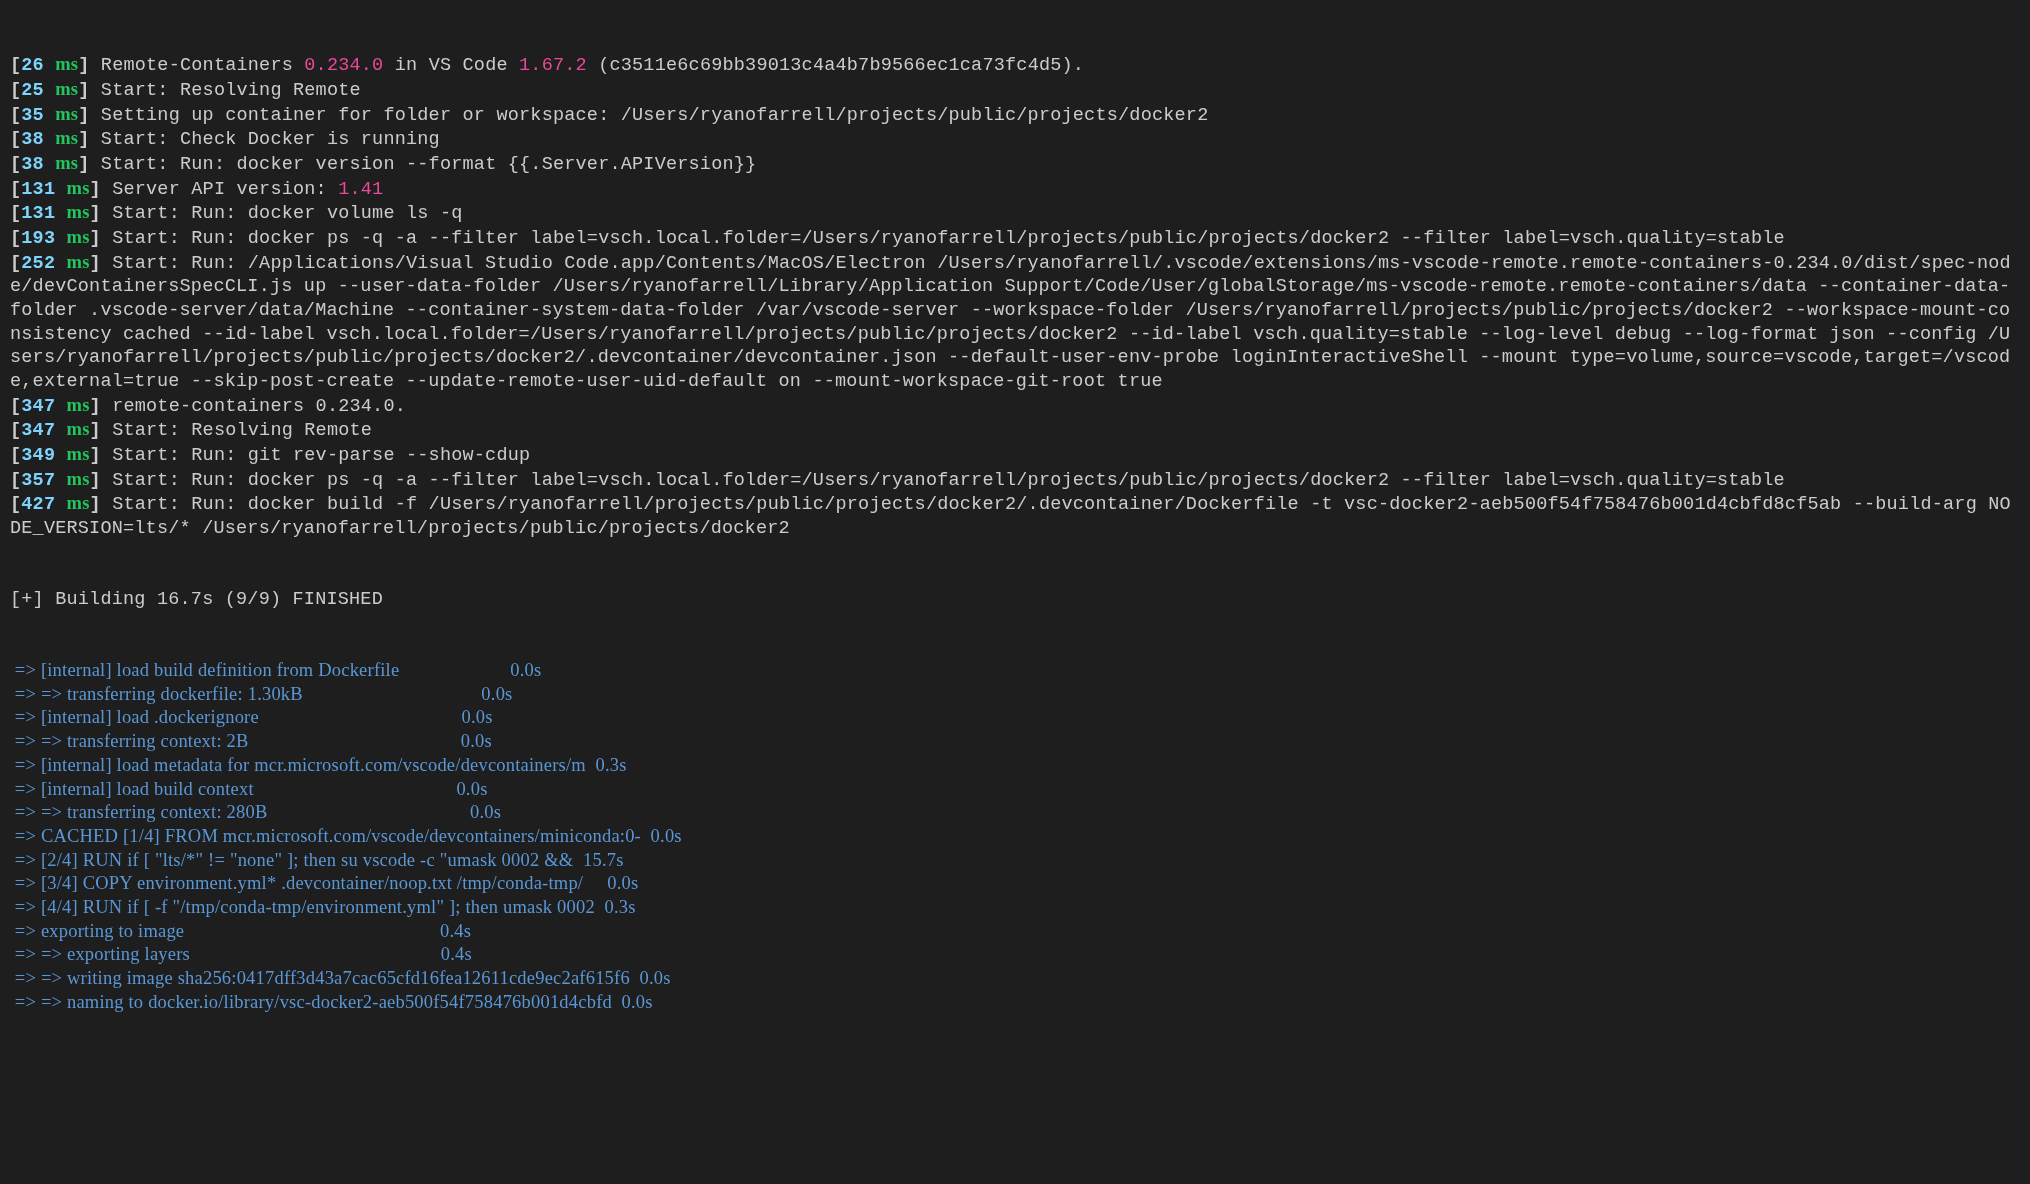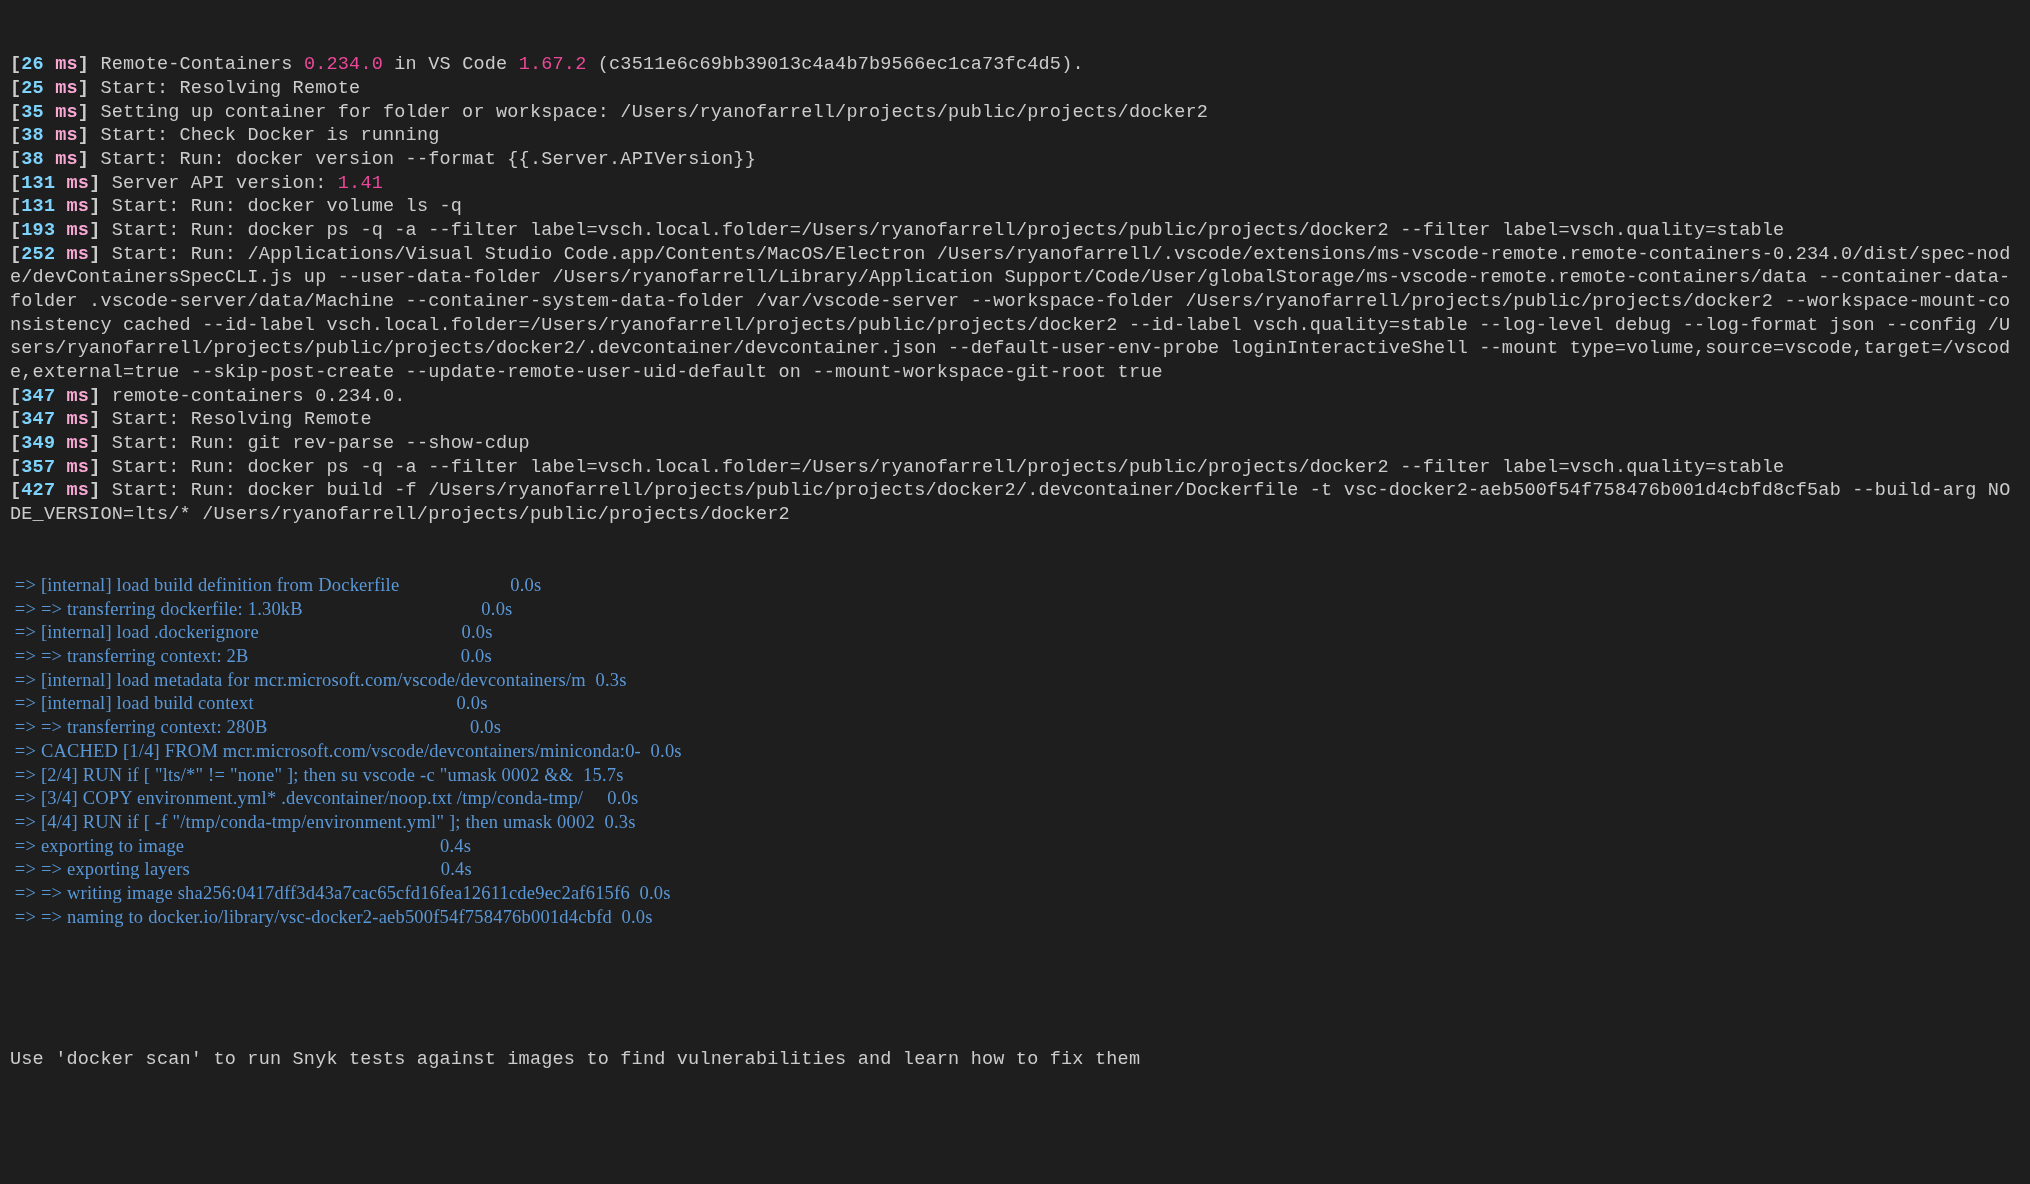"ms" .ts-unit { color: #f9a8d4 -> #22c55e; font-family: none -> Liberation Serif, serif }
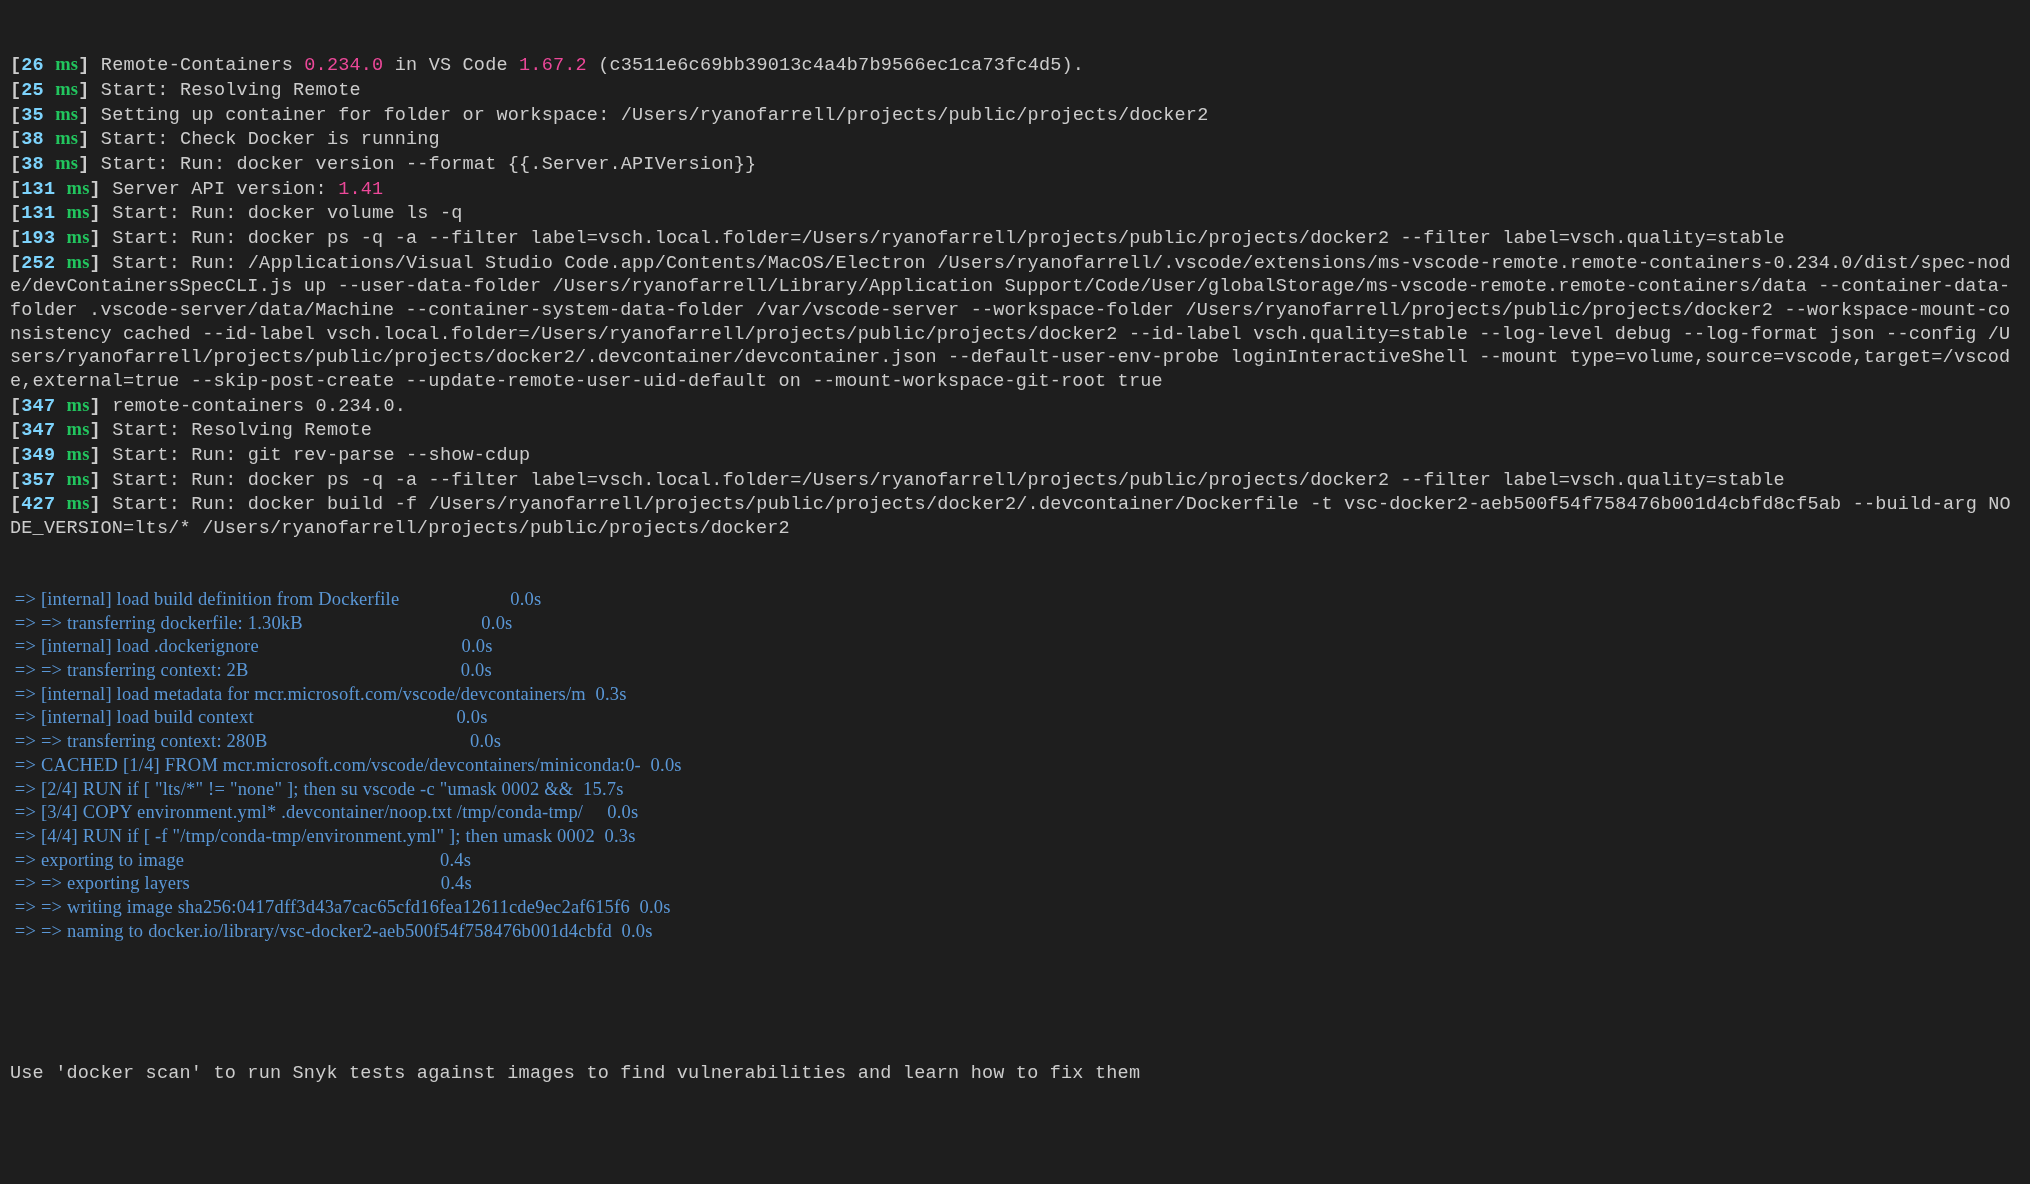"[+] Building 16.7s (9/9) FINISHED" div.line { html: none -> <div>[+] Building 16.7s (9/9) FINISHED</div> }
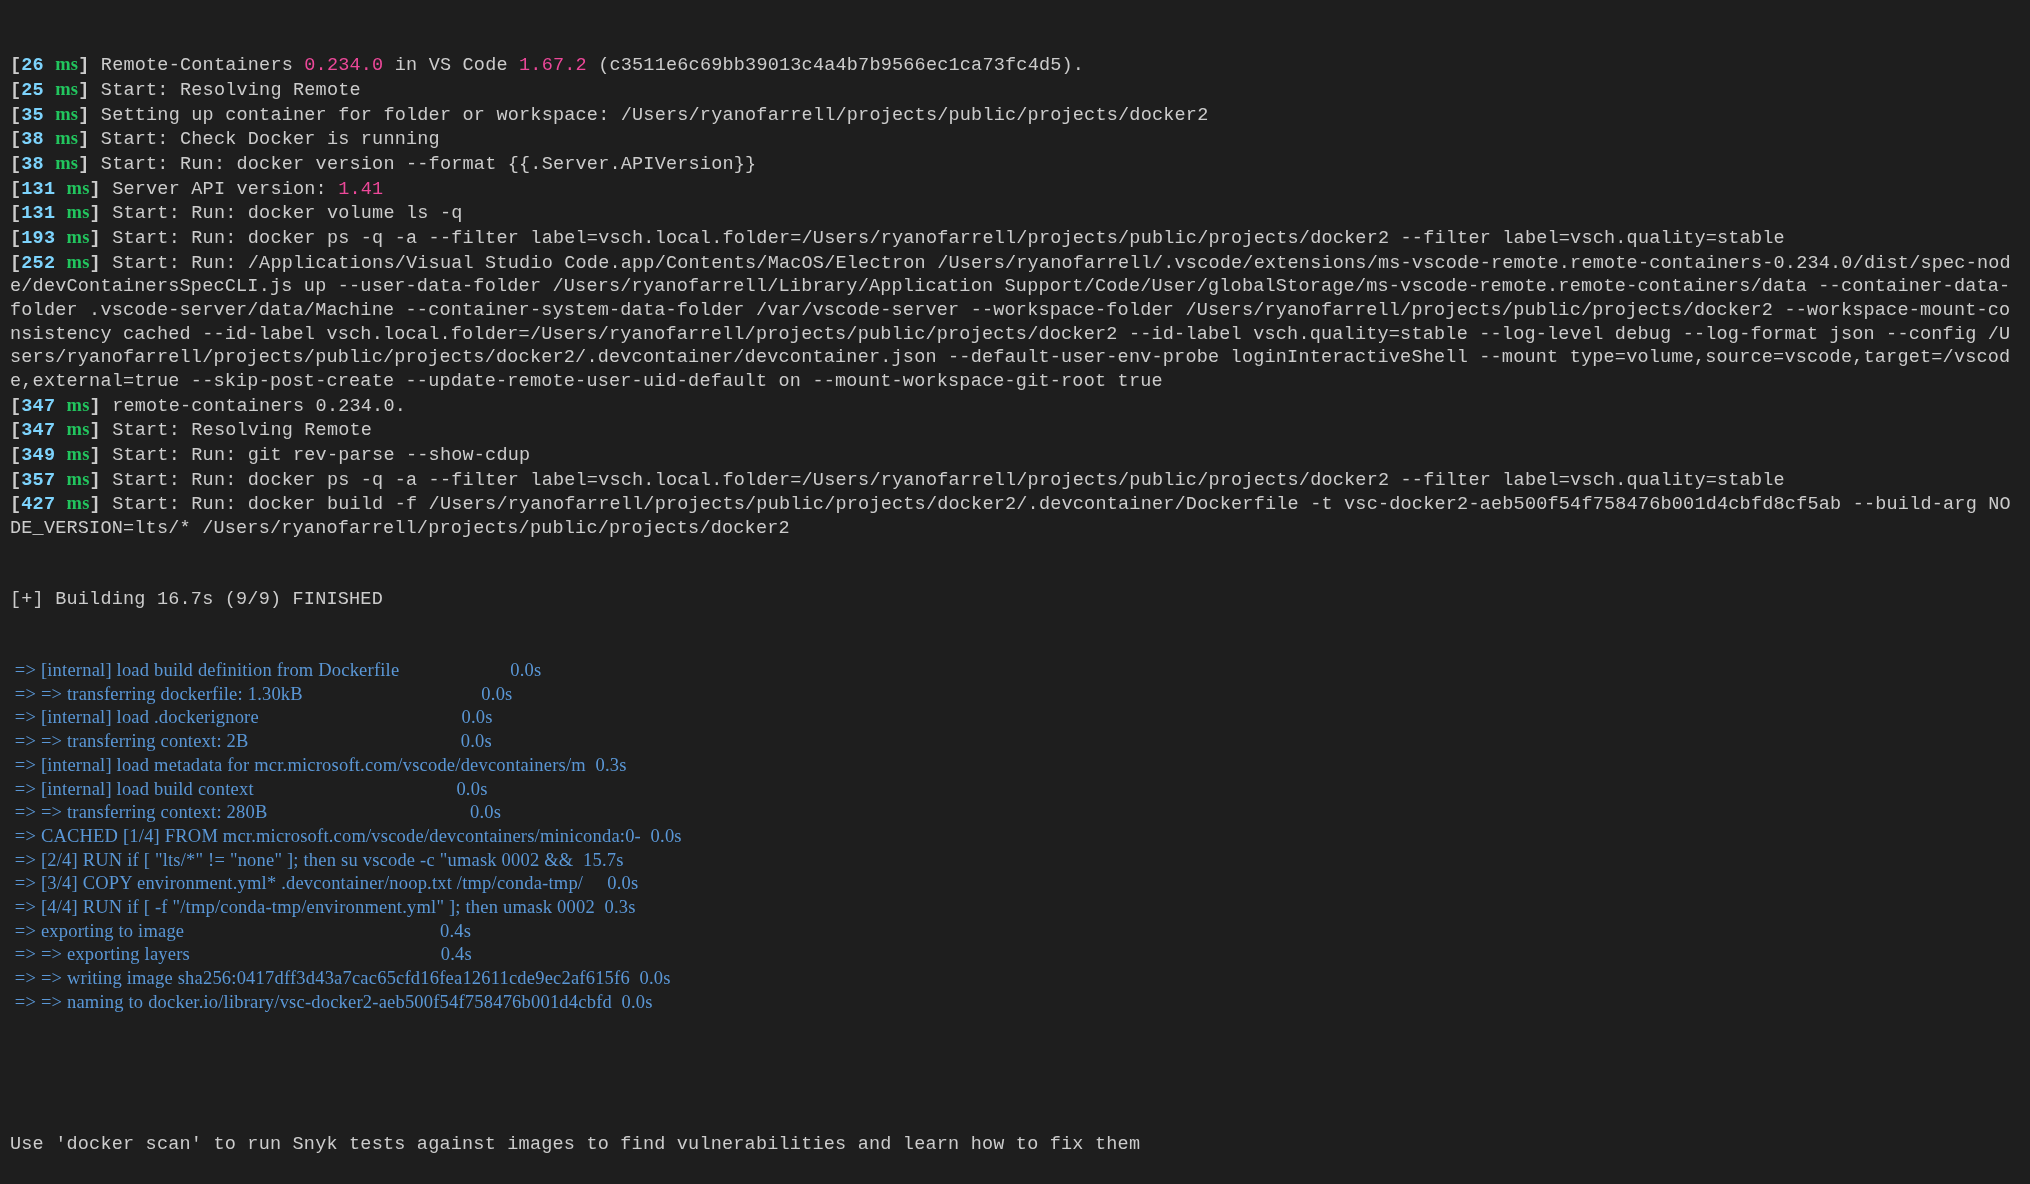"Use 'docker scan' to run" div.line { html: <div>Use 'docker scan' to run Snyk tests against images to find vulnerabilities and learn how to fix them</div> -> none }
